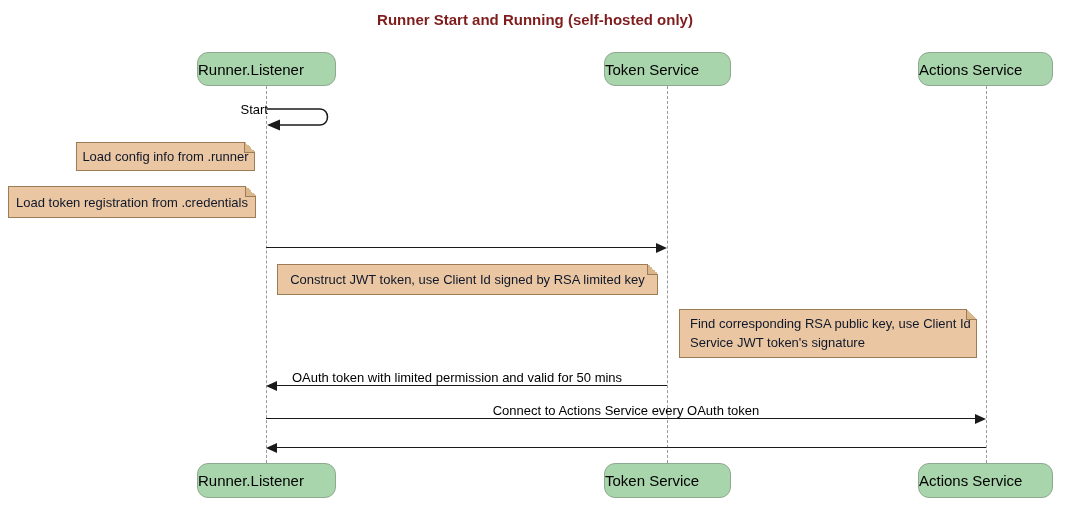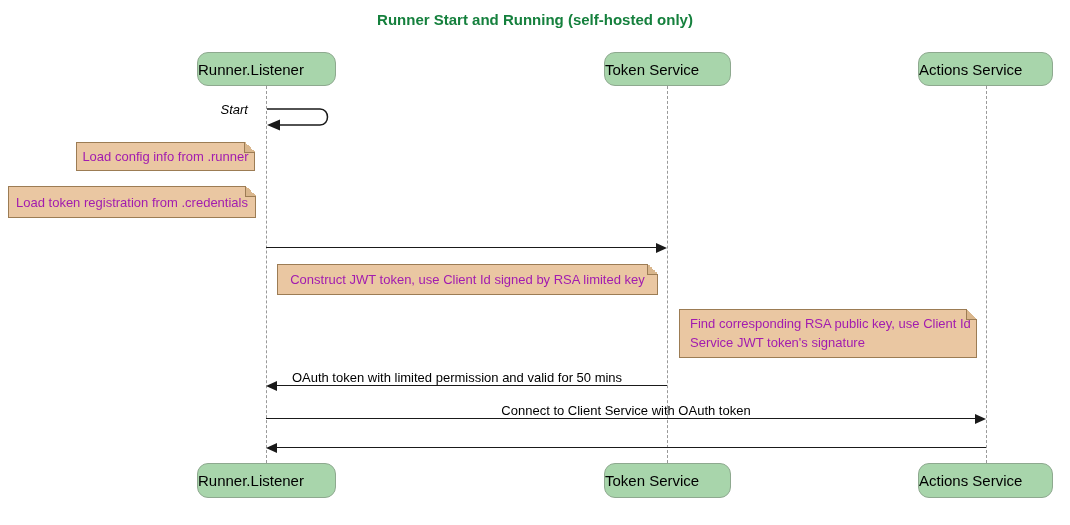"Runner Start and Running (self-hosted" .title { color: #15803d -> #7f1d1d }
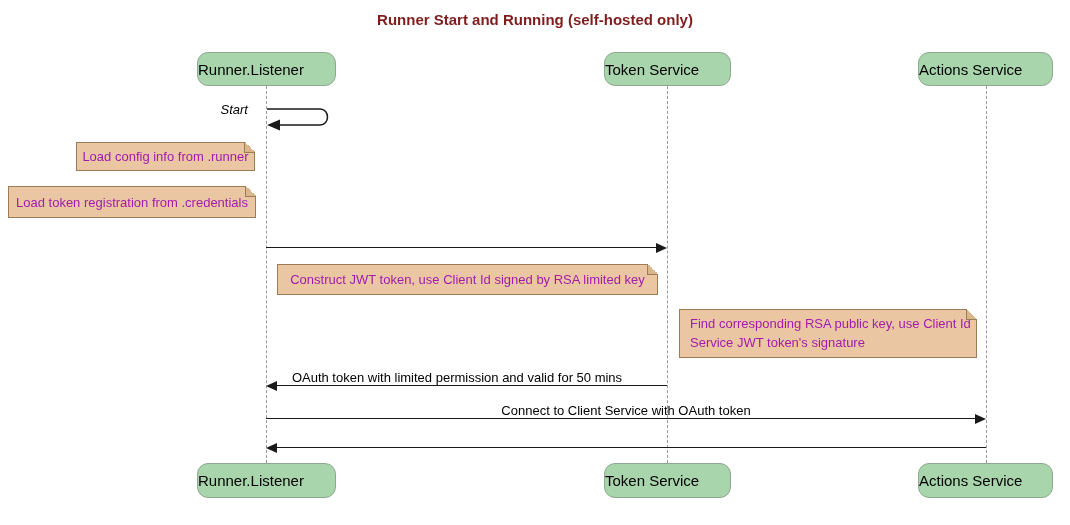"Start" div.self-label { font-style: italic -> none; left: 148px -> 168px }
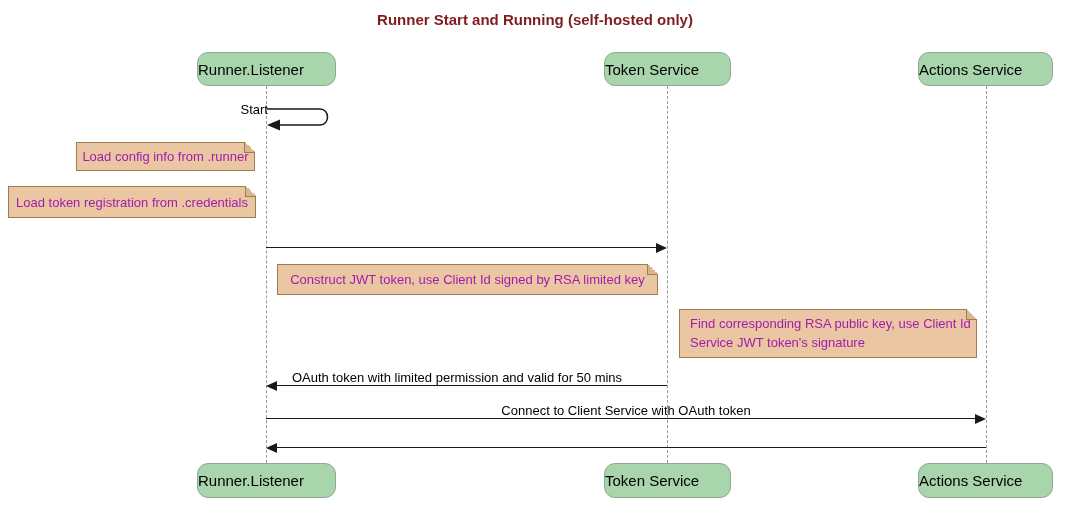"Load config info from .runner" .note { color: #a21caf -> #0f172a }
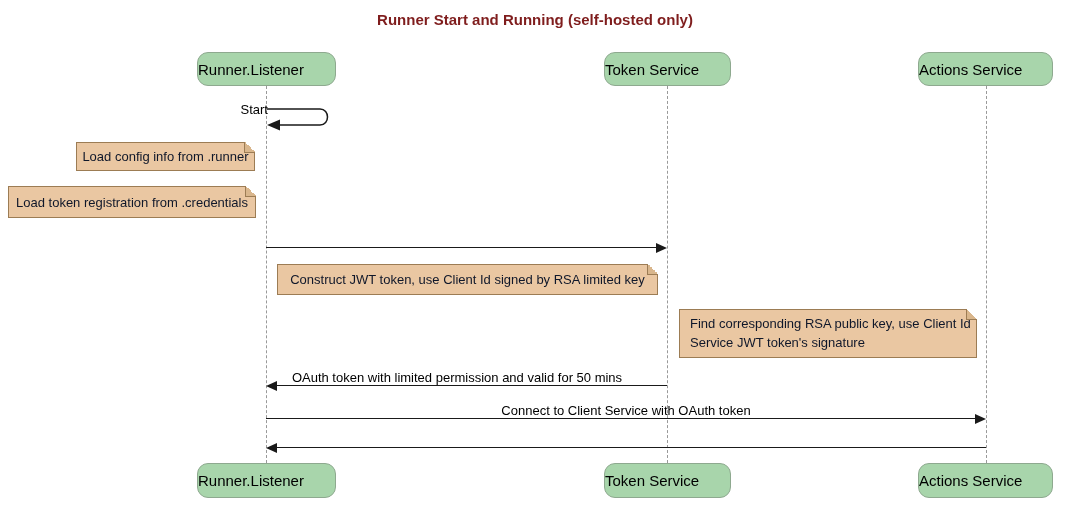"Connect to Client Service with" div.msg-label { text: Client Service with -> Actions Service every }
